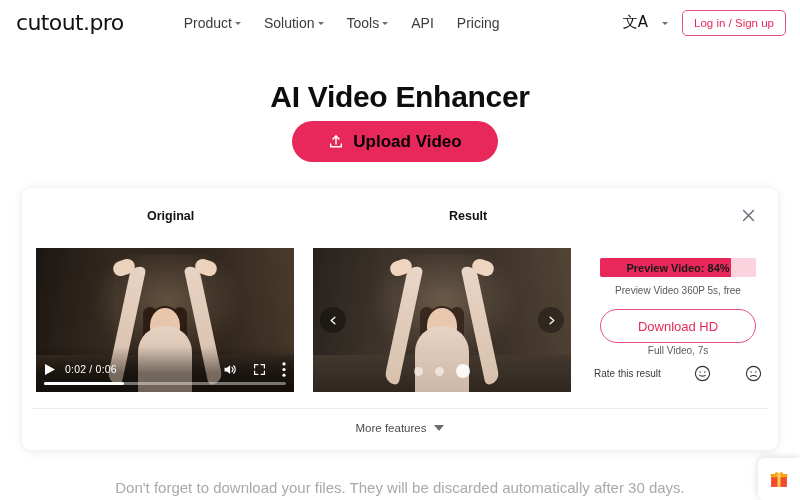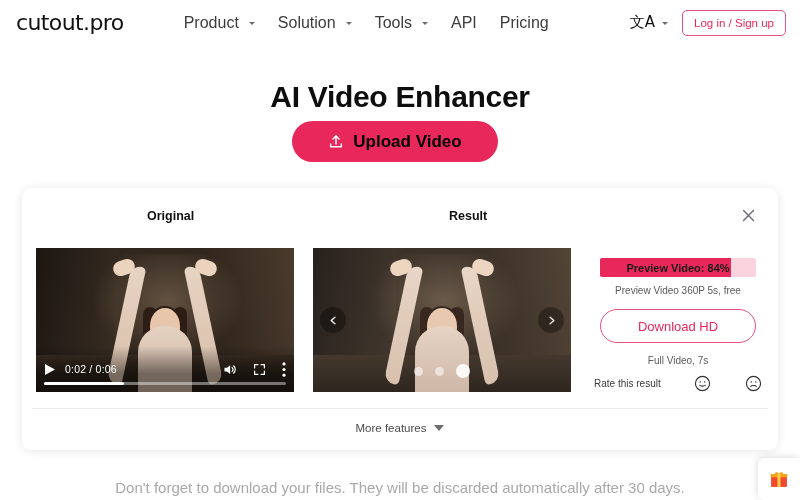"Product" .nav-item { font-size: 16px -> 14px; gap: 10px -> 3px }
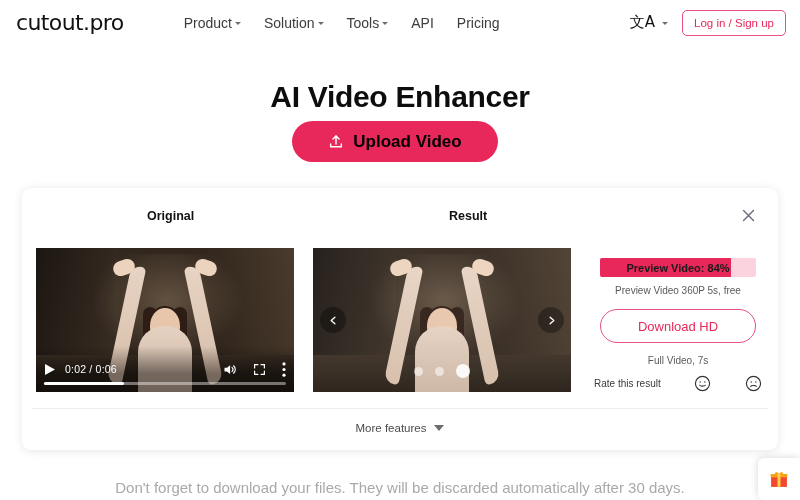"文A" .lang { gap: 7px -> 14px }
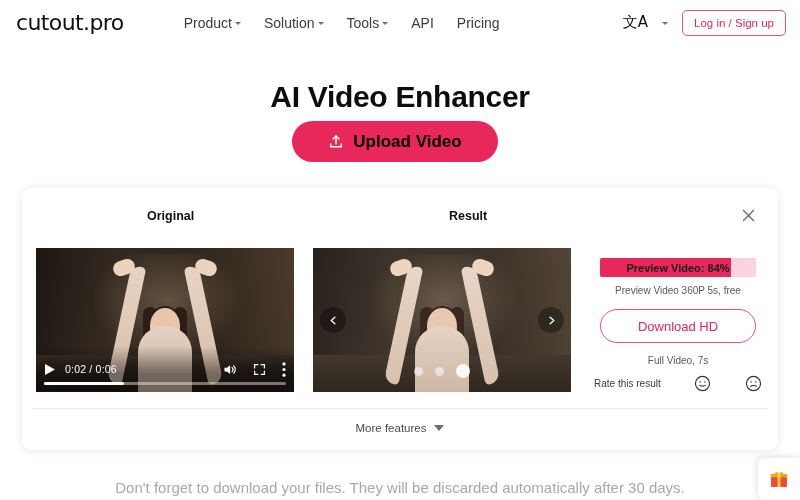"Full Video, 7s" .full-note { margin-top: 12px -> 2px }
